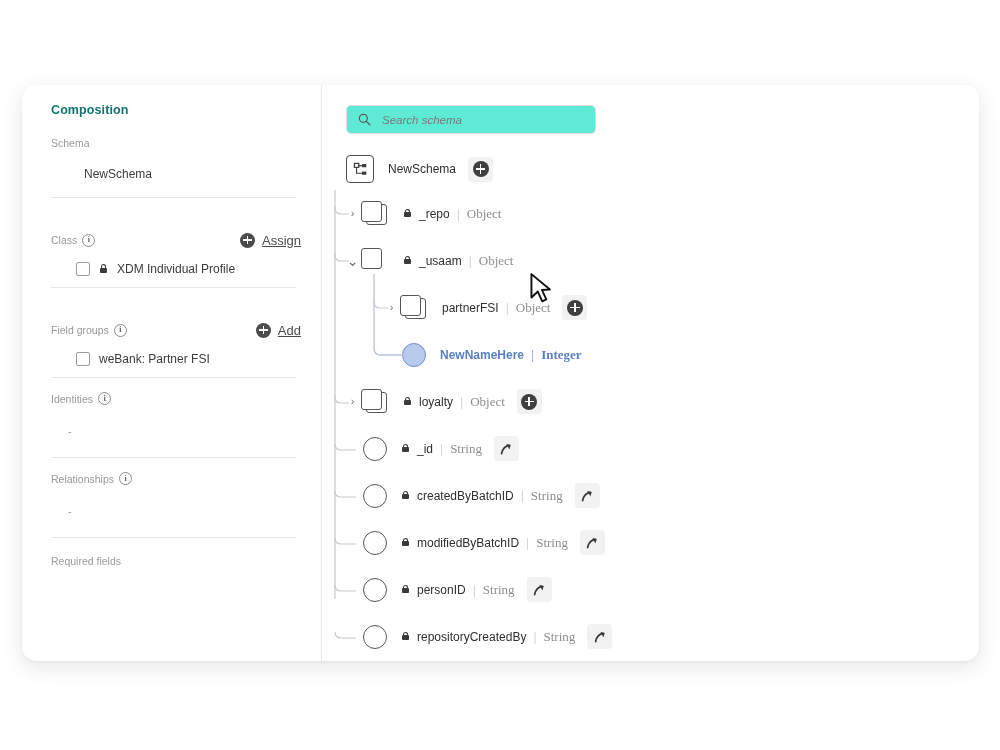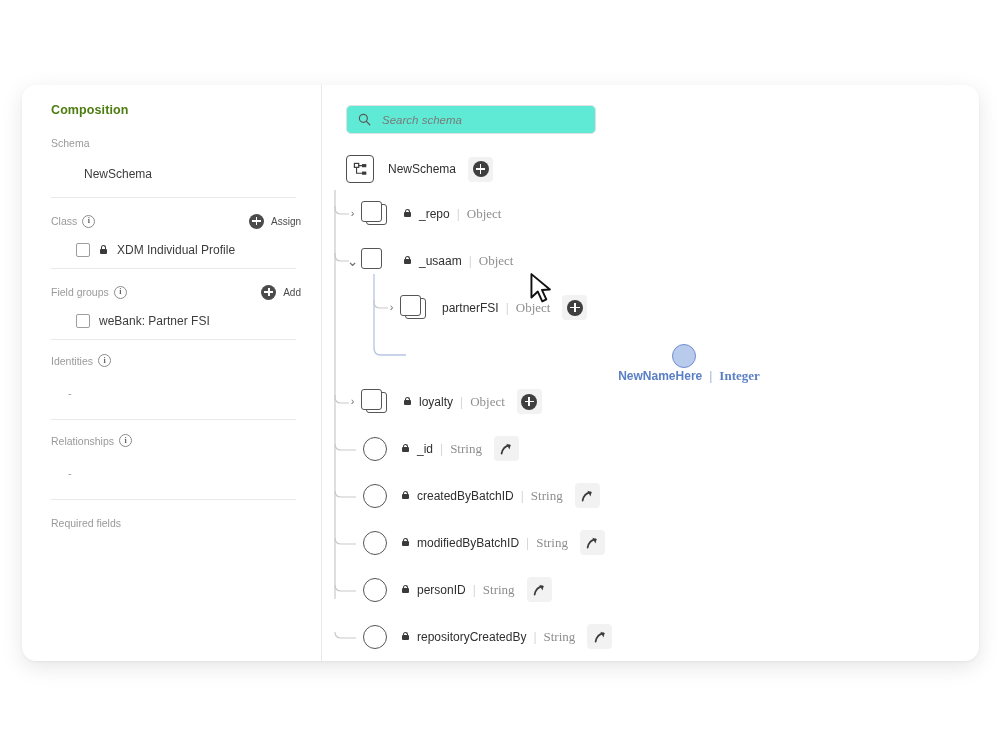"Composition" .panel-title { color: #4d7c0f -> #0f766e }
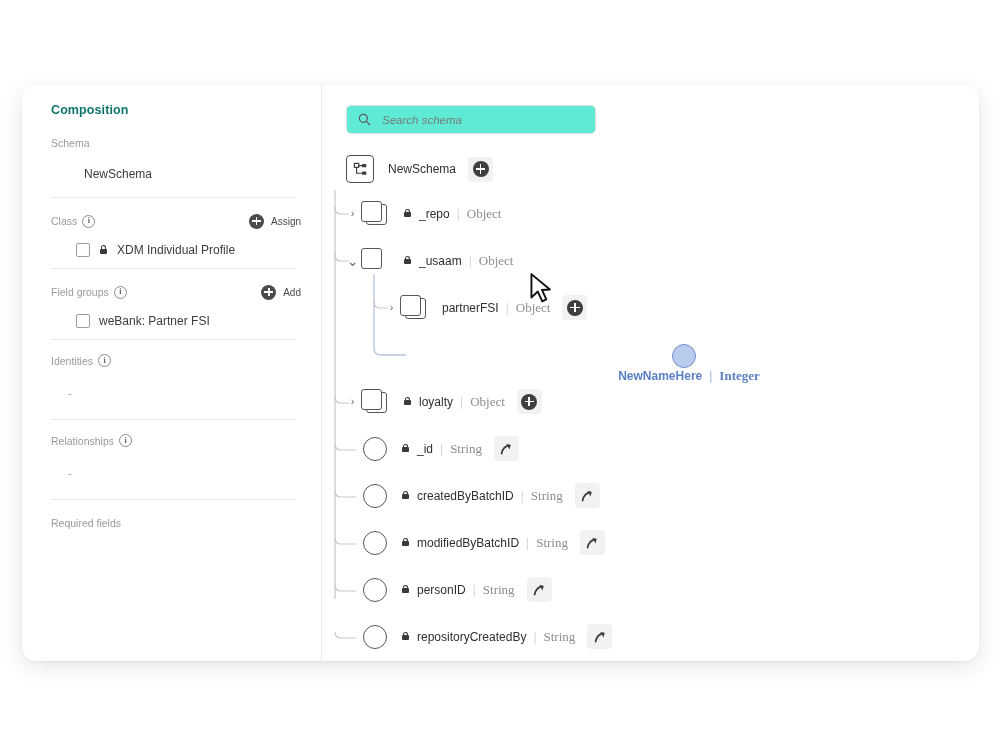"Class" .section-label-row { margin-top: none -> 19px }
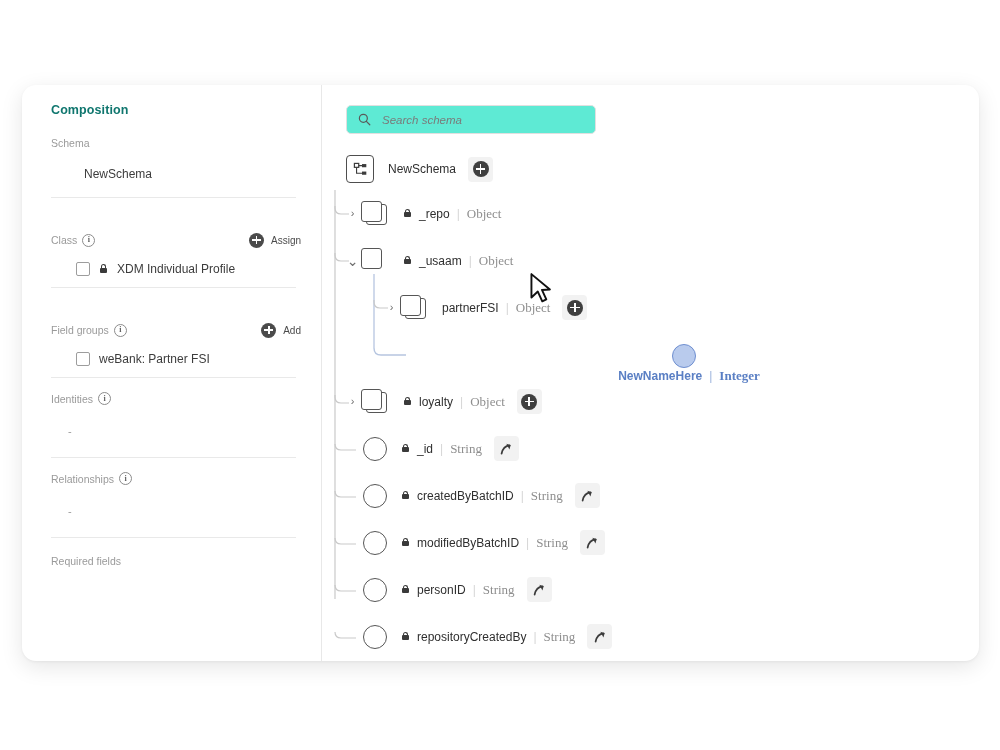"Assign" .action-btn { font-size: 10px -> 13px; text-decoration: none -> underline }
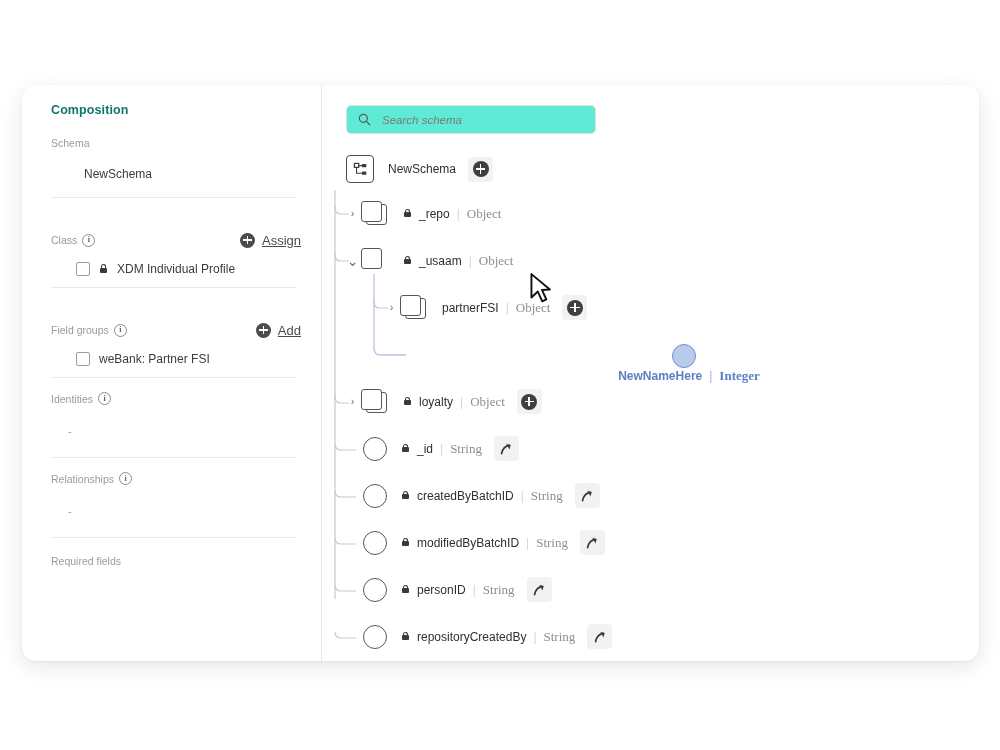"NewNameHere" div.trow { flex-direction: column -> none }
